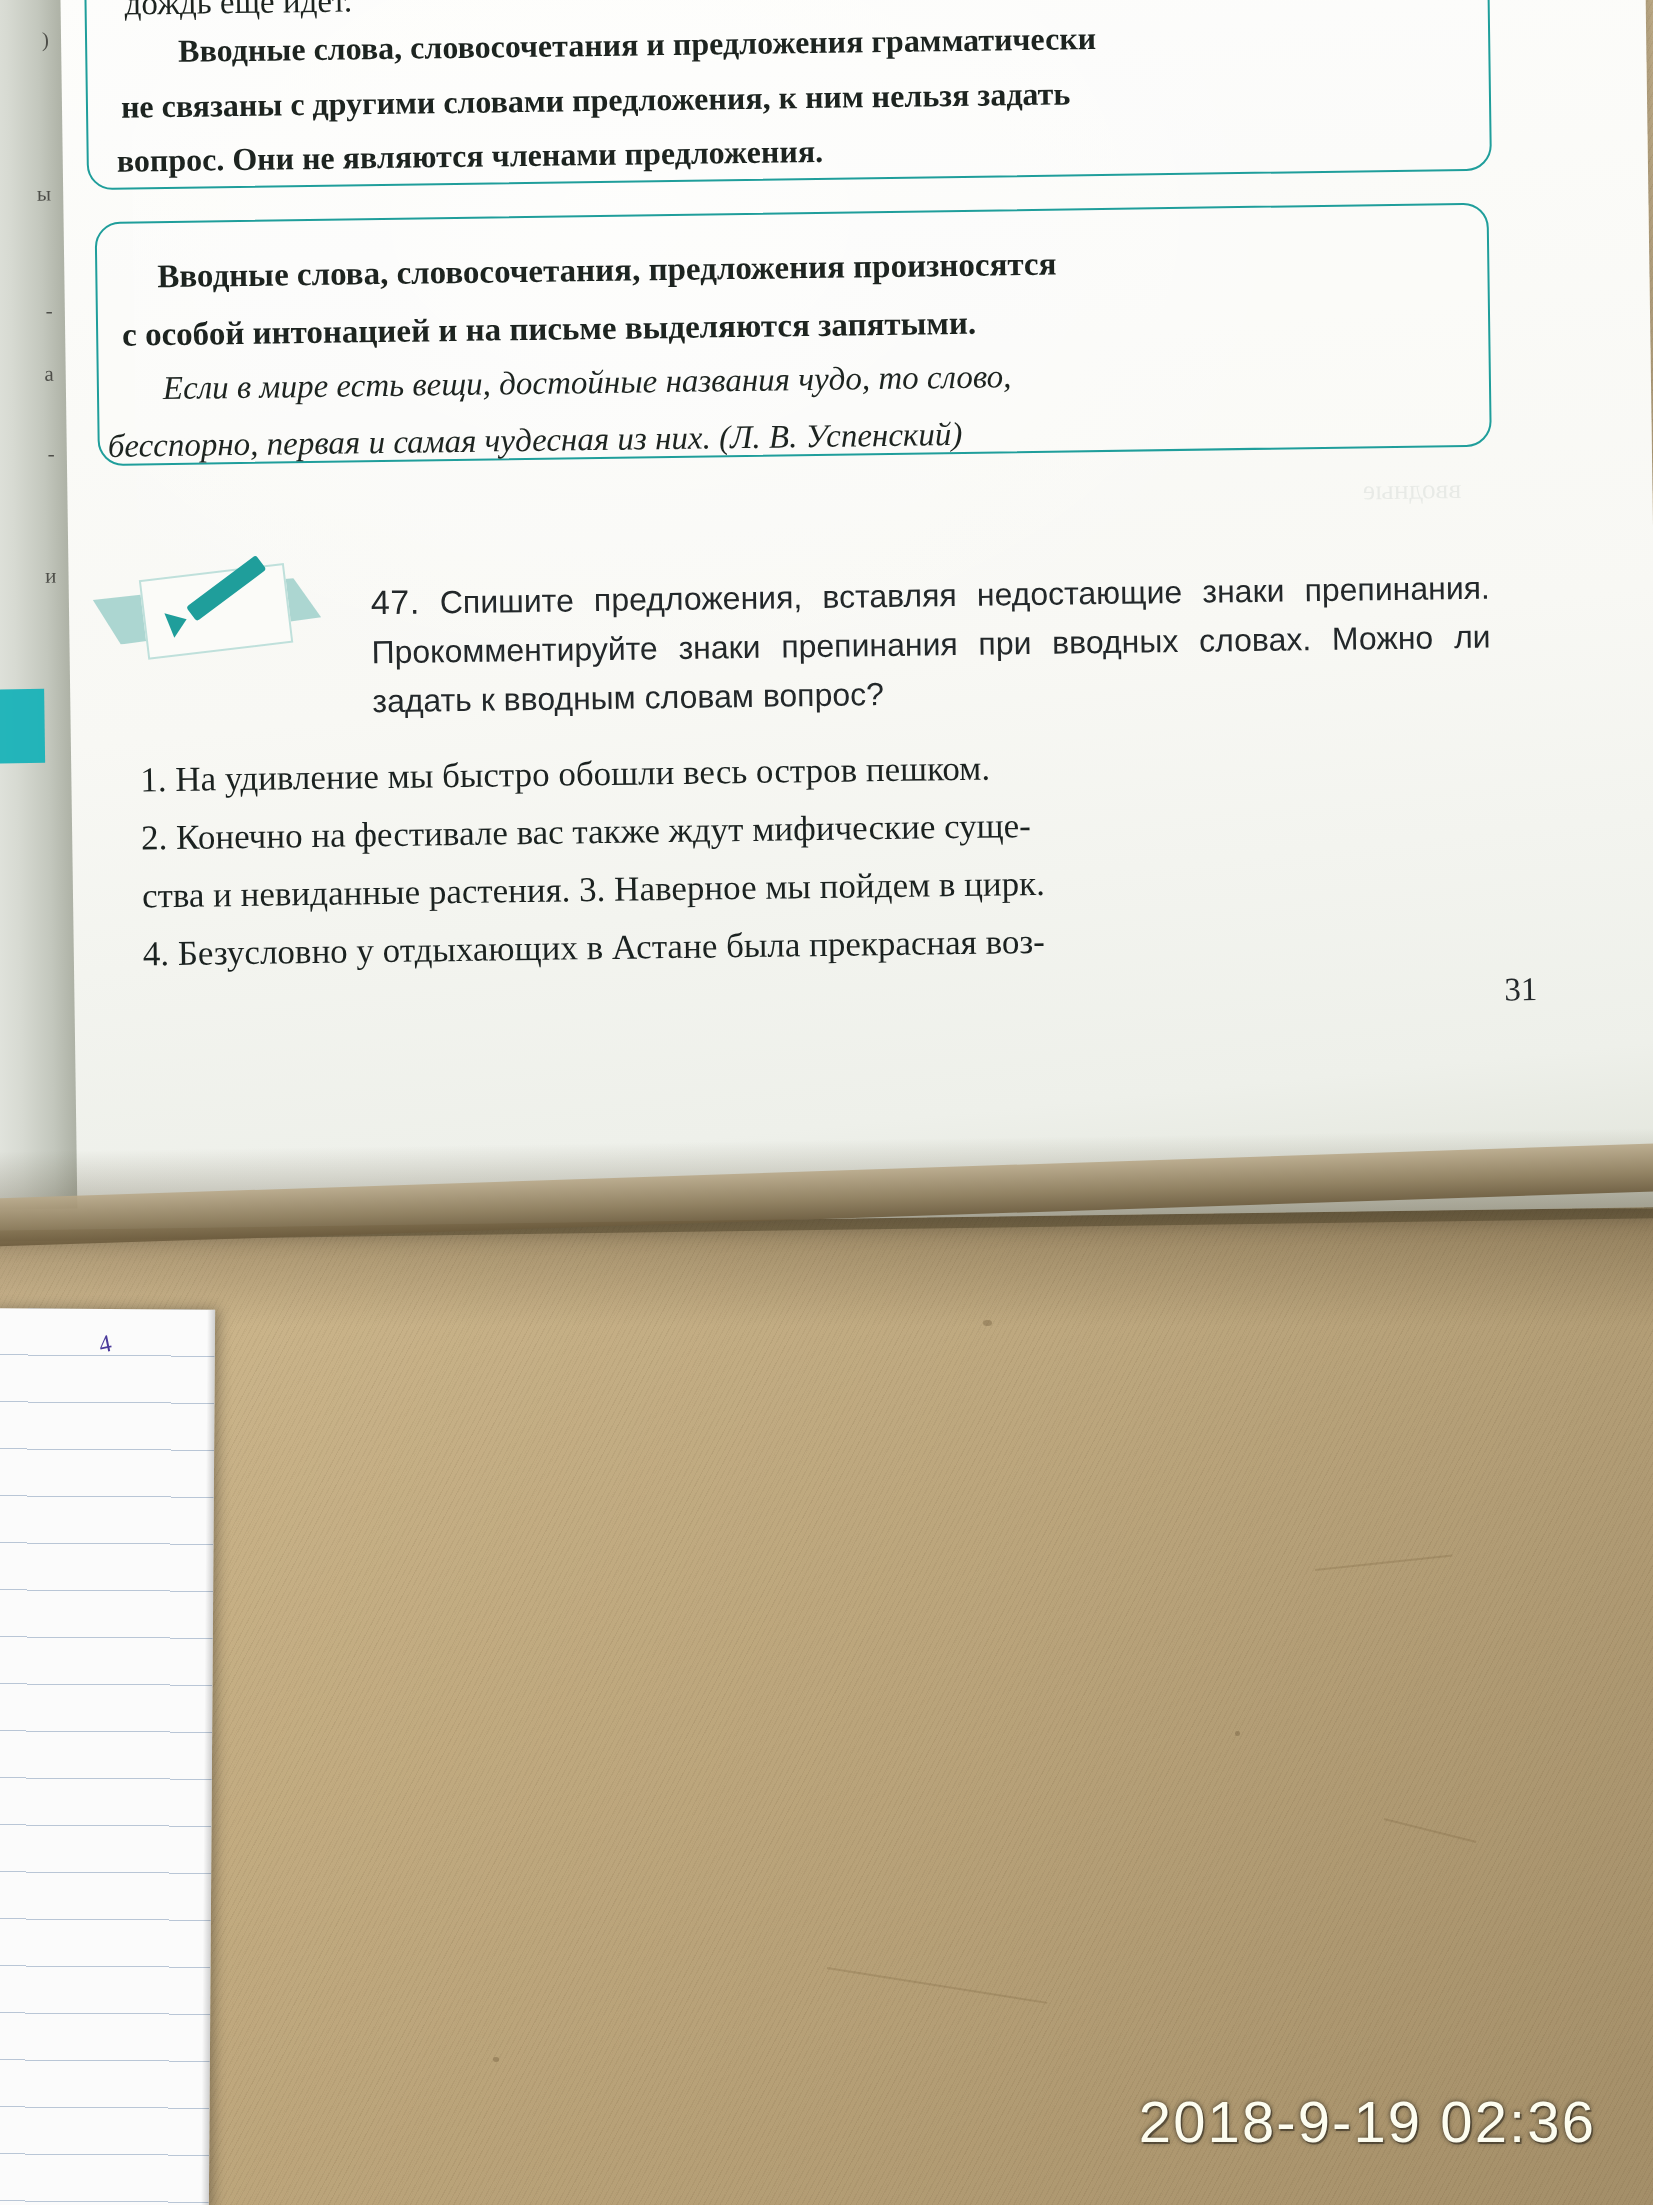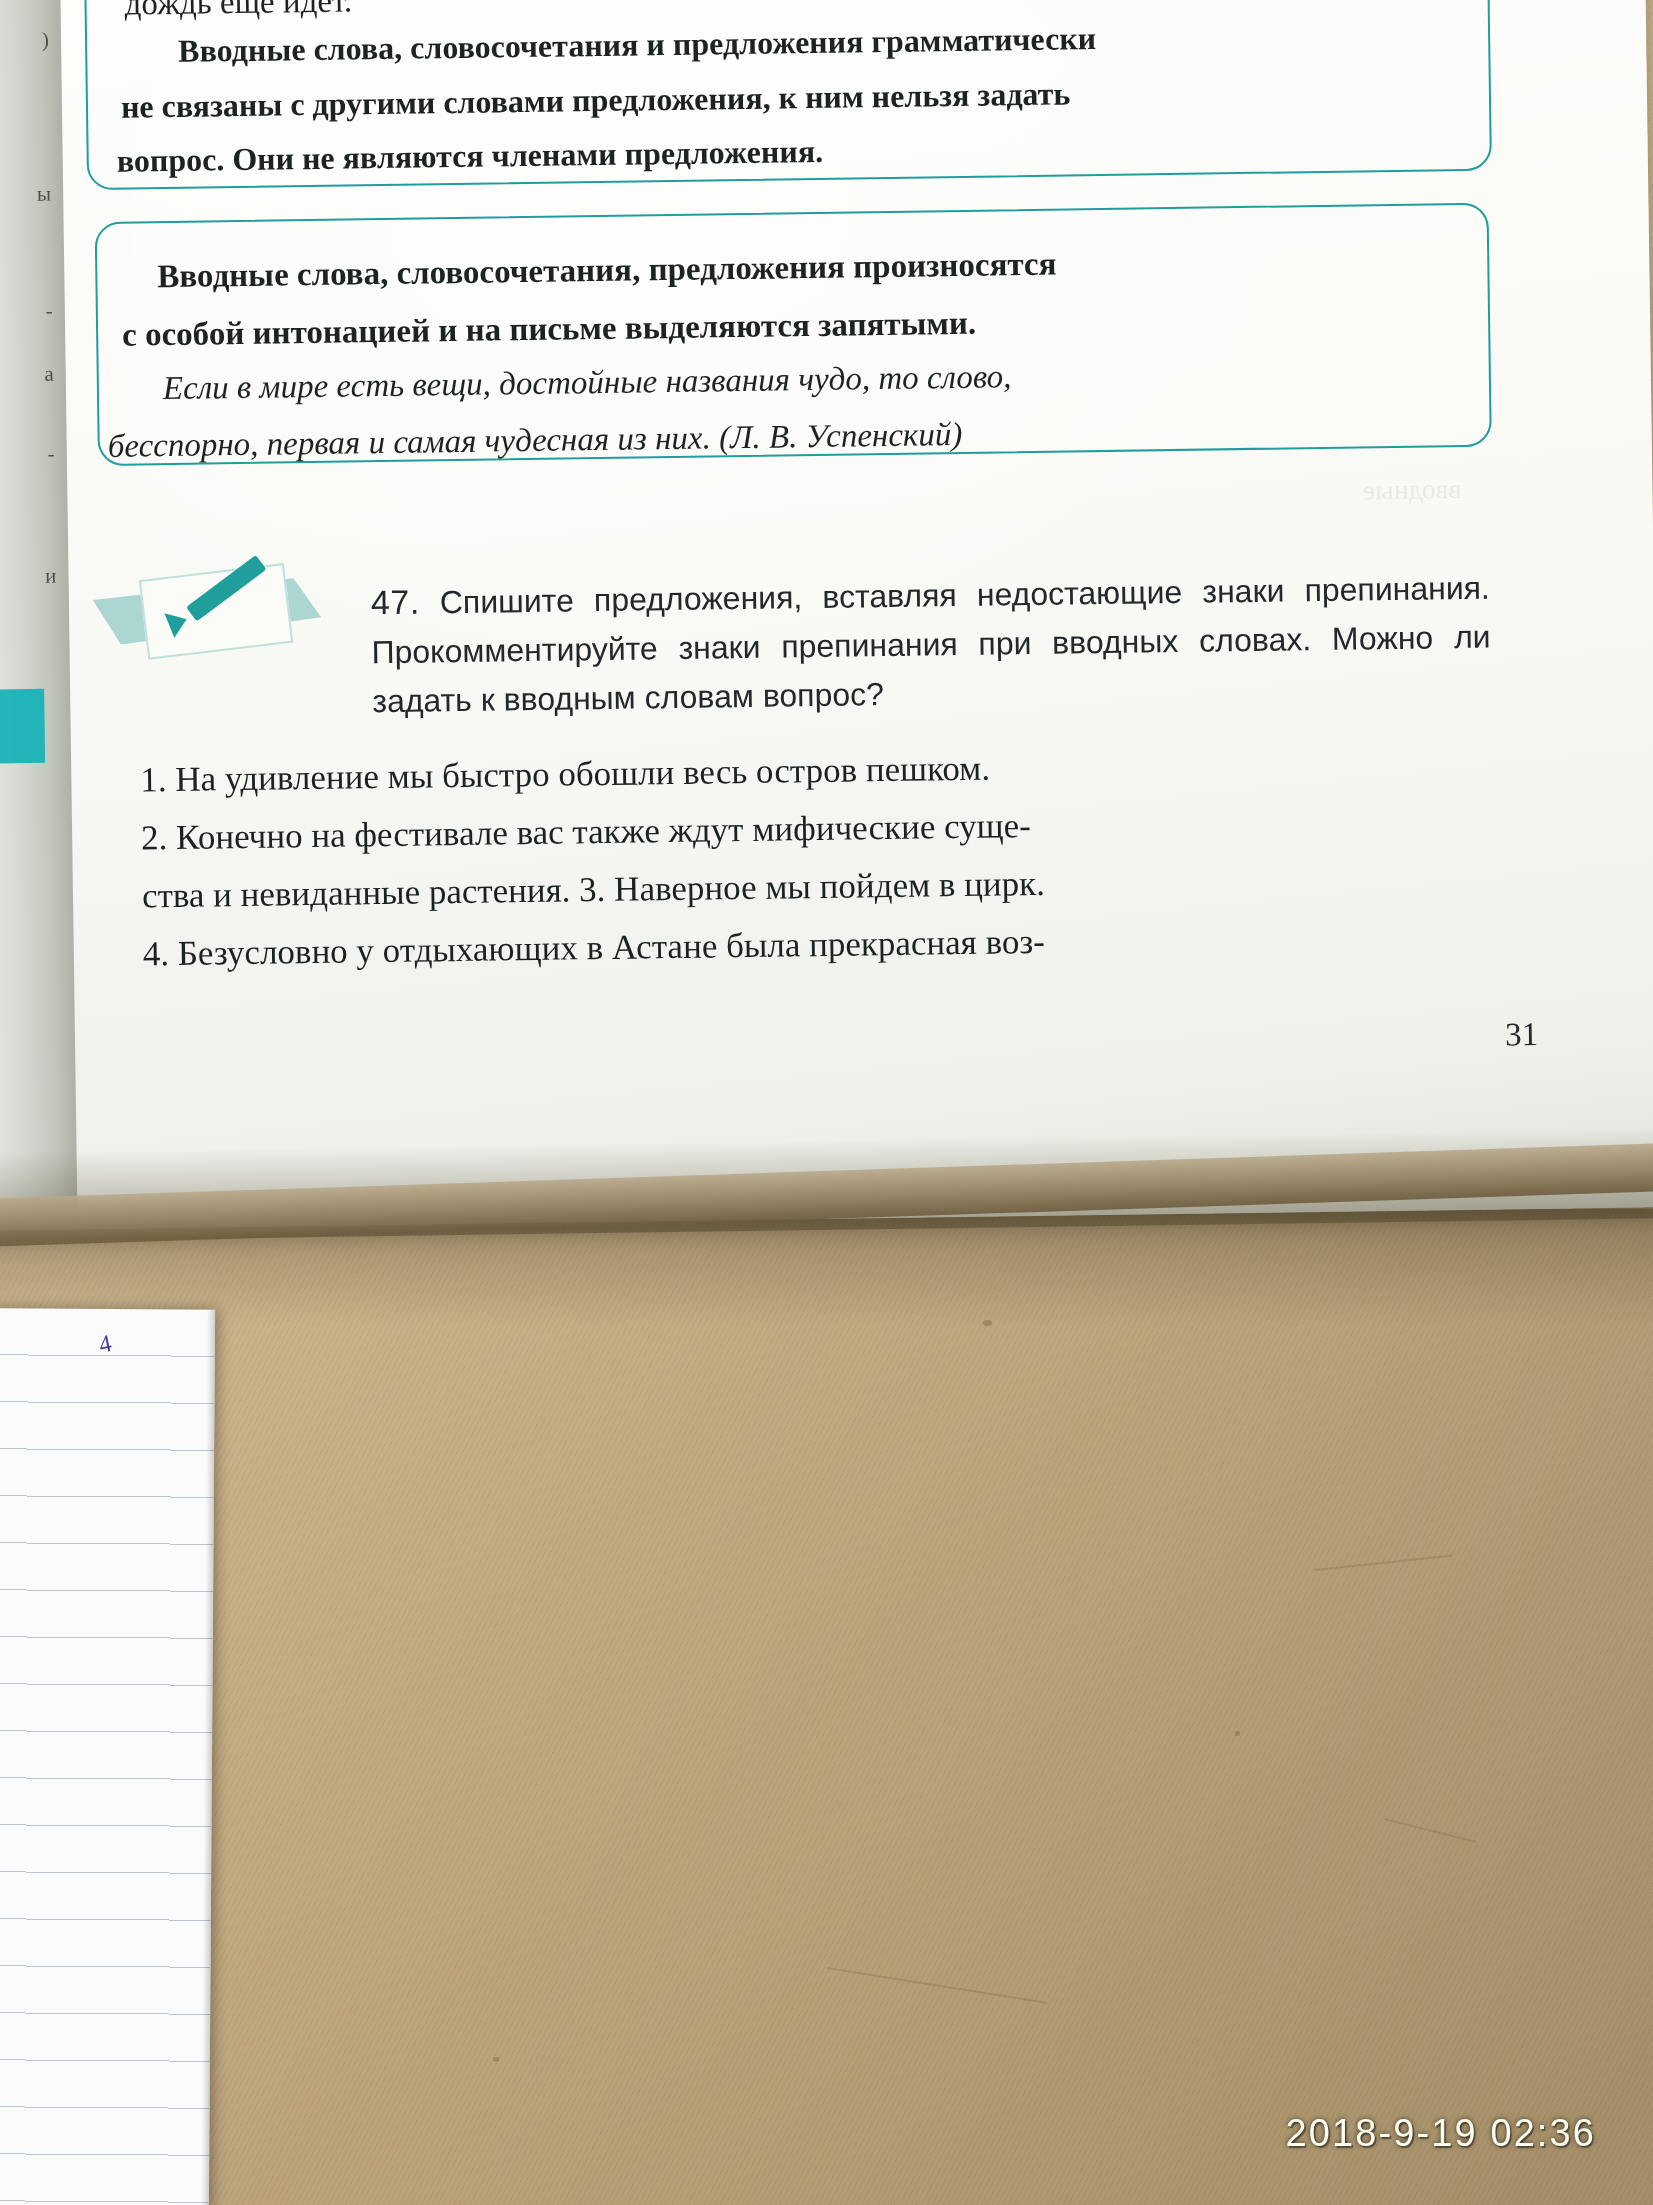"31" .page-number { margin-top: 45px -> none }
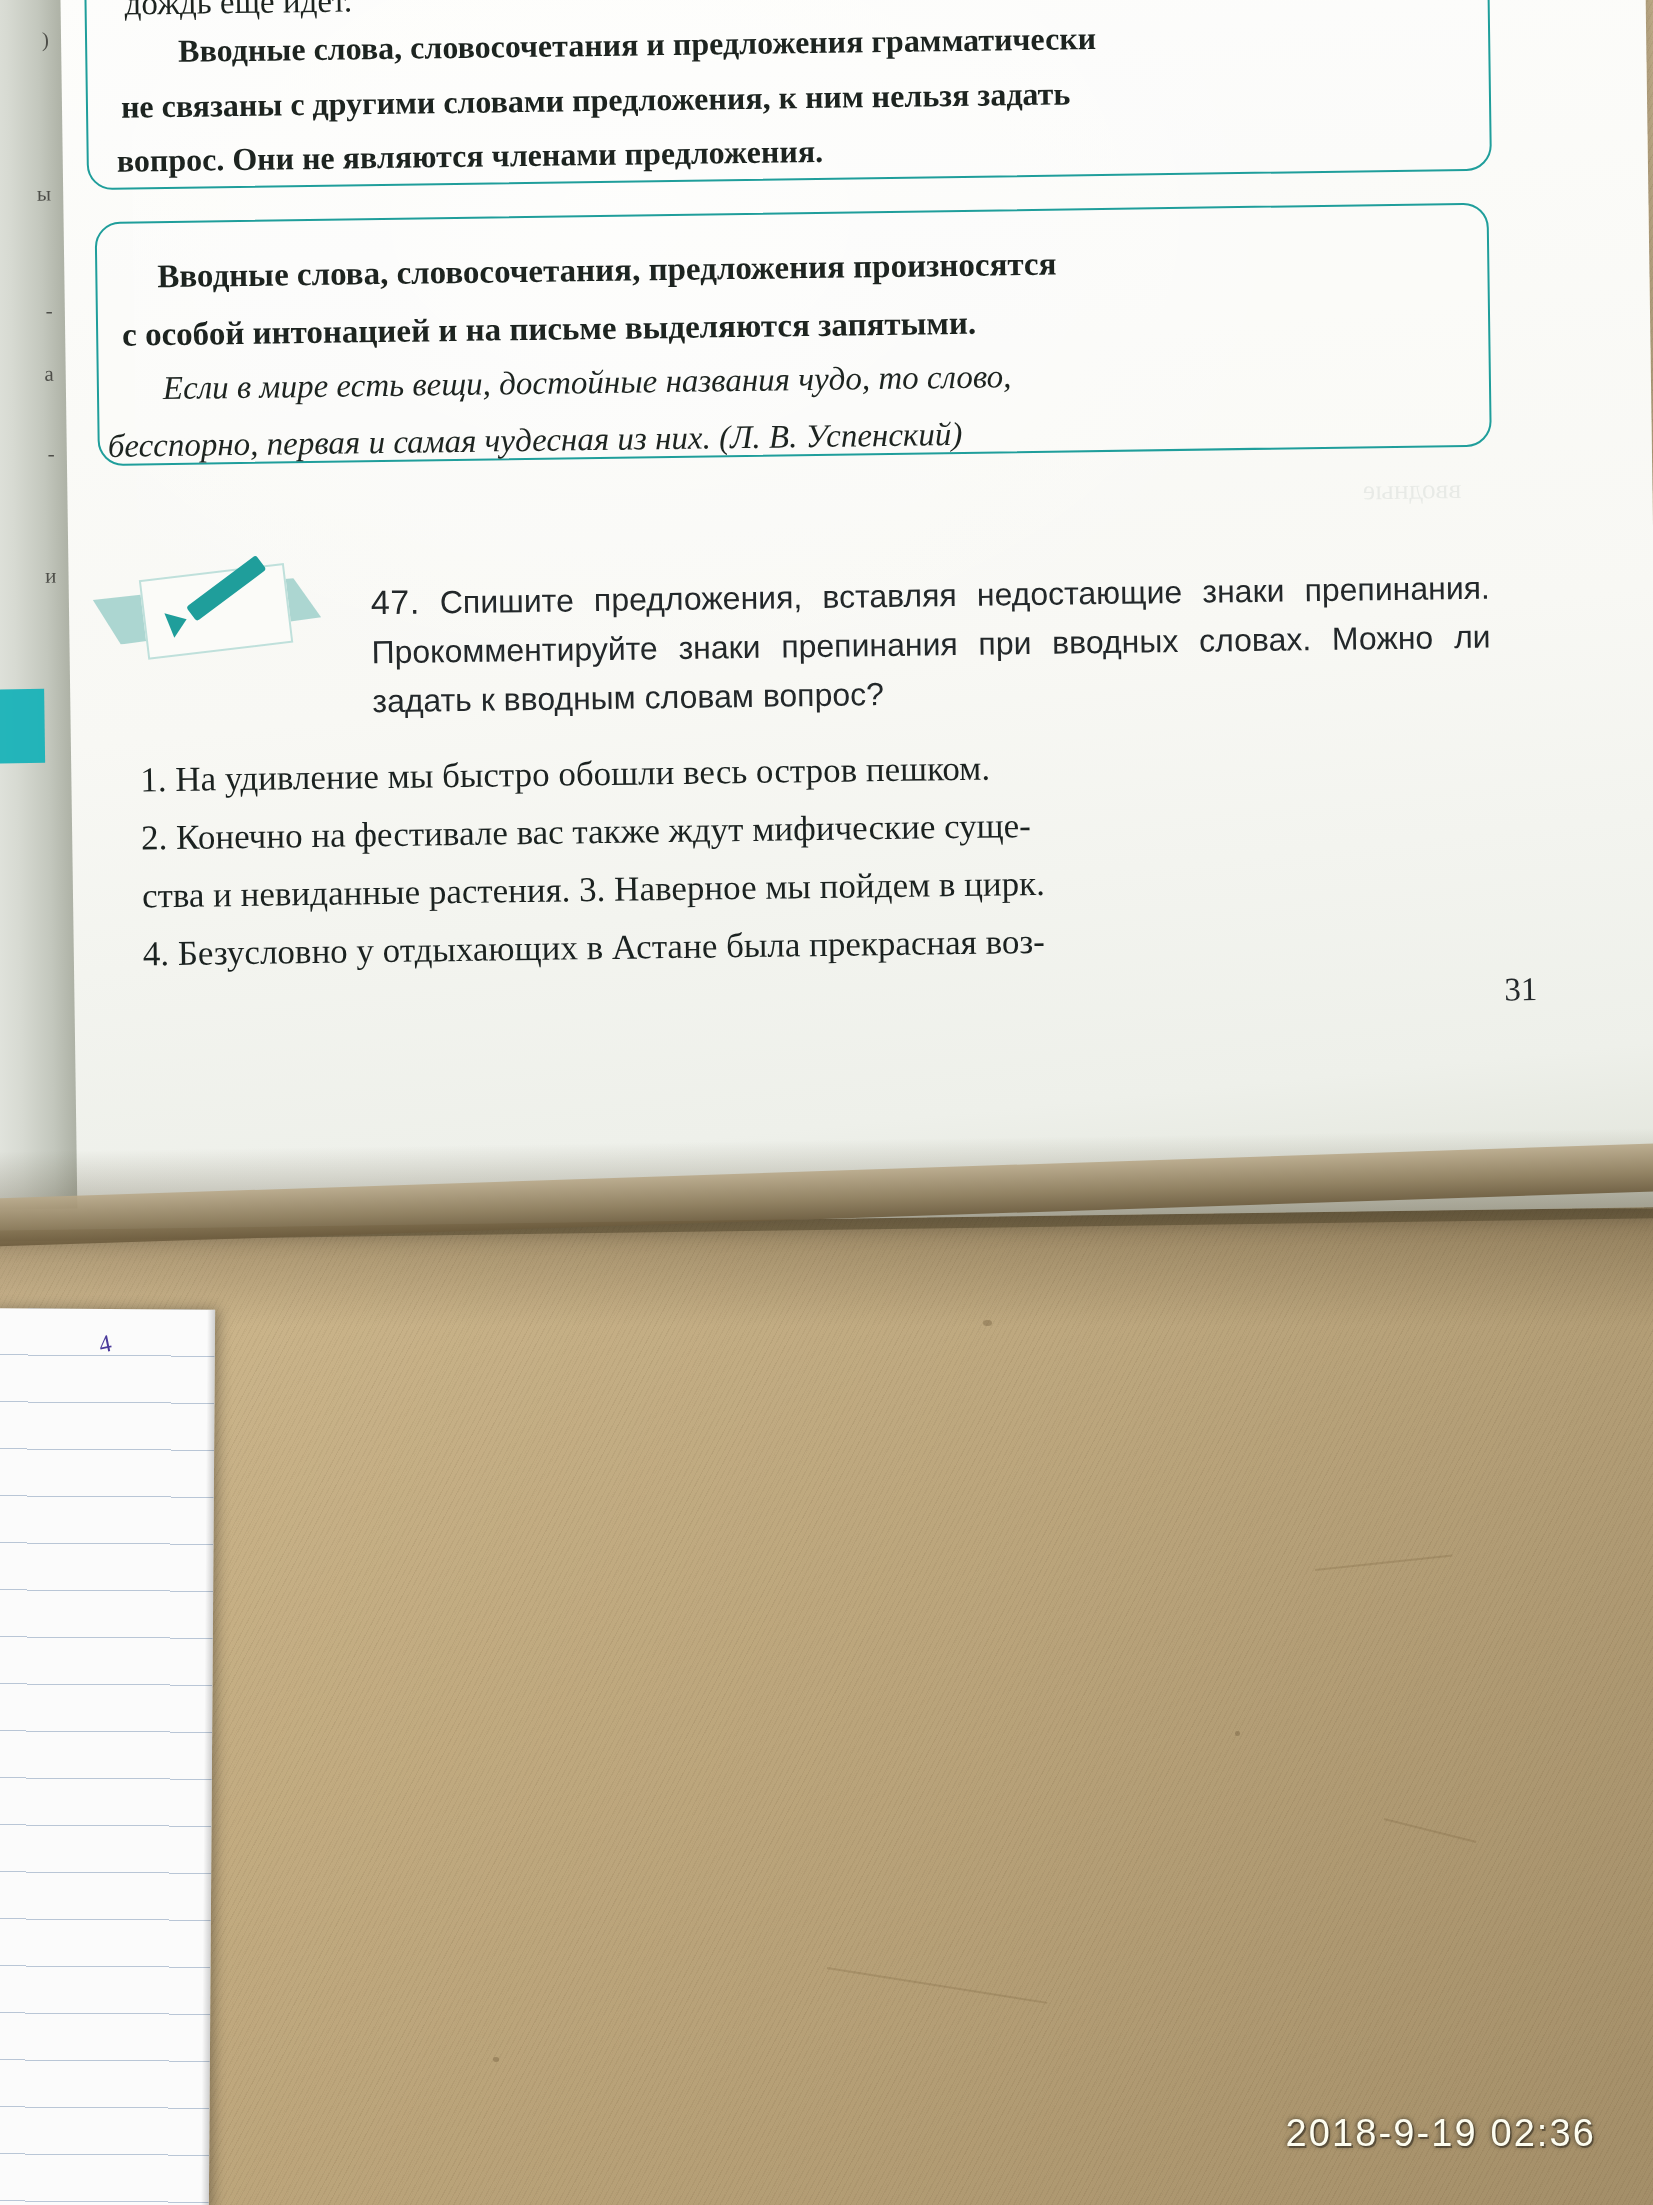"2018-9-19 02:36" .timestamp { font-size: 38px -> 58px }
